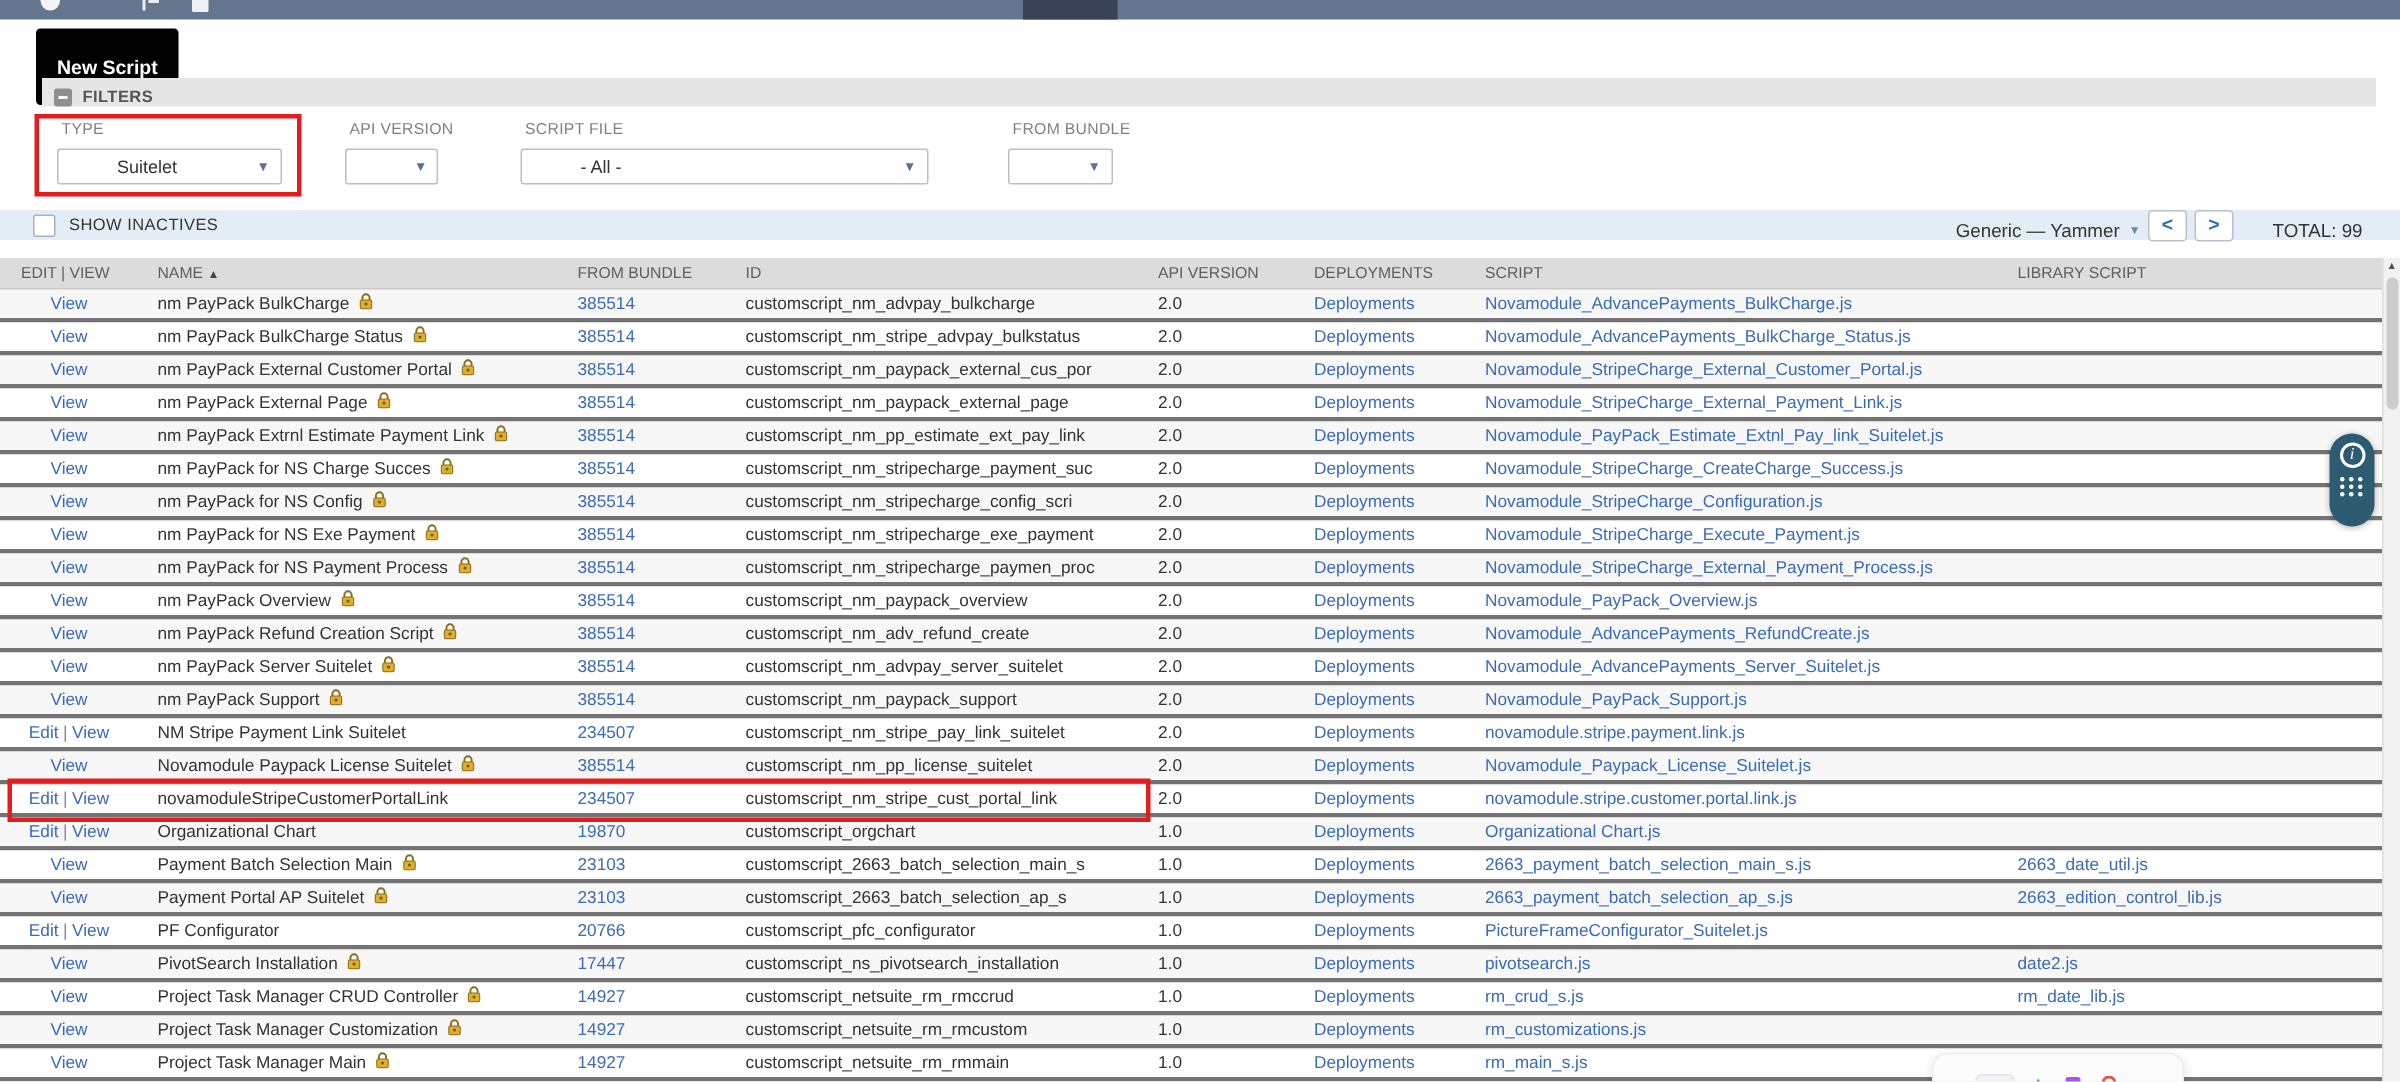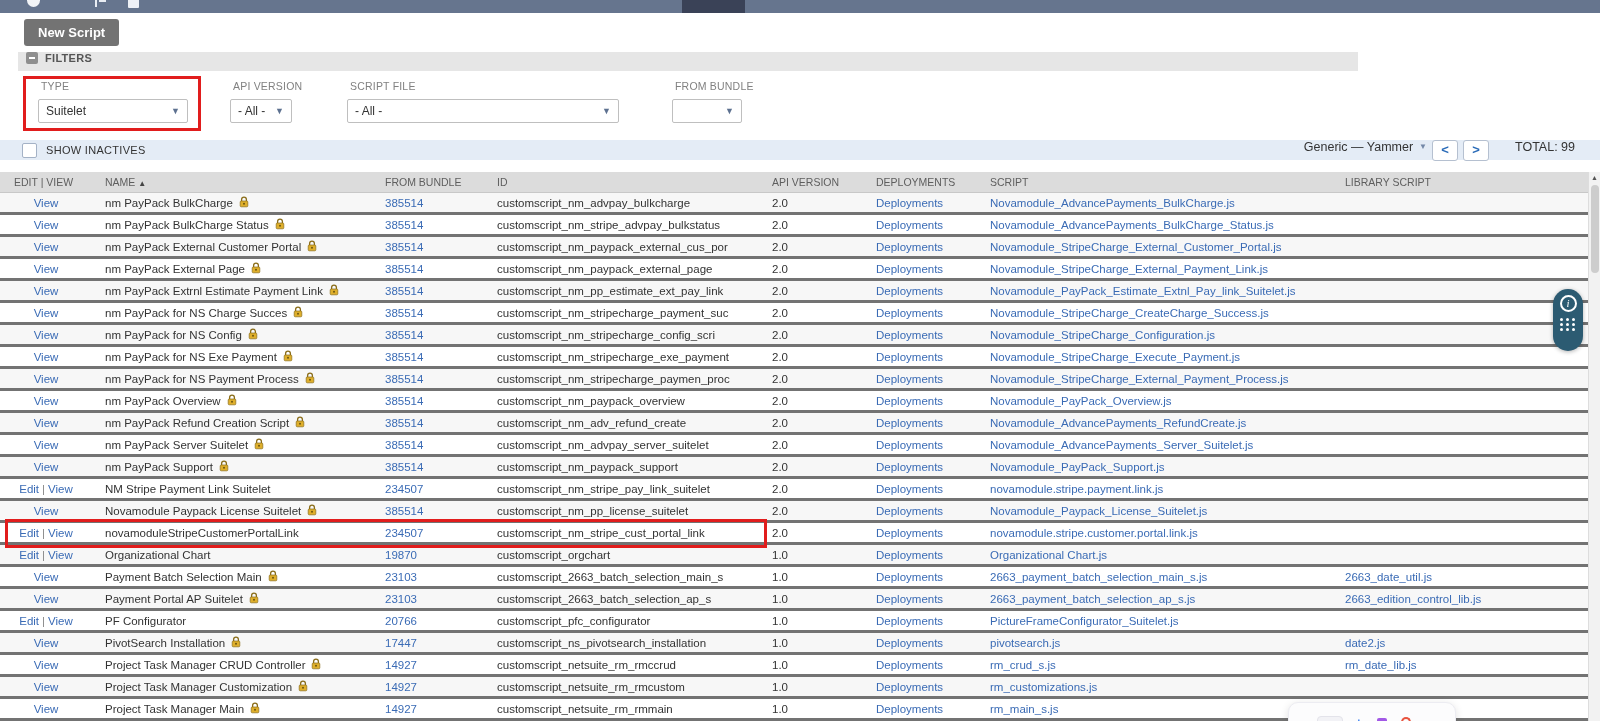"New Script" .btn-new { background: #737373 -> #000000; padding: 6px 14px -> 18px 14px }
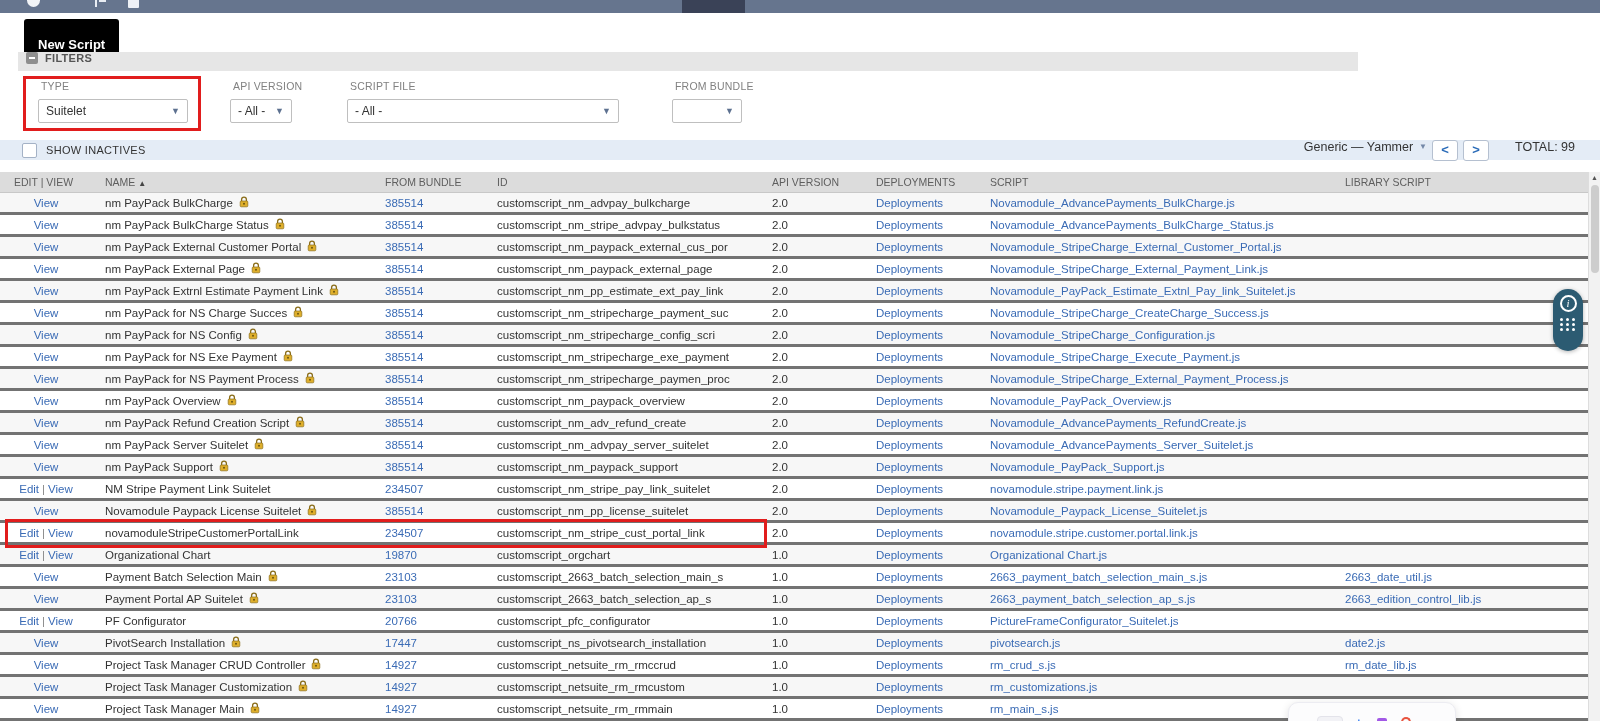"FILTERS" .filters-bar { align-items: flex-start -> flex-end; left: 18px -> 28px; width: 1340px -> 1556px }
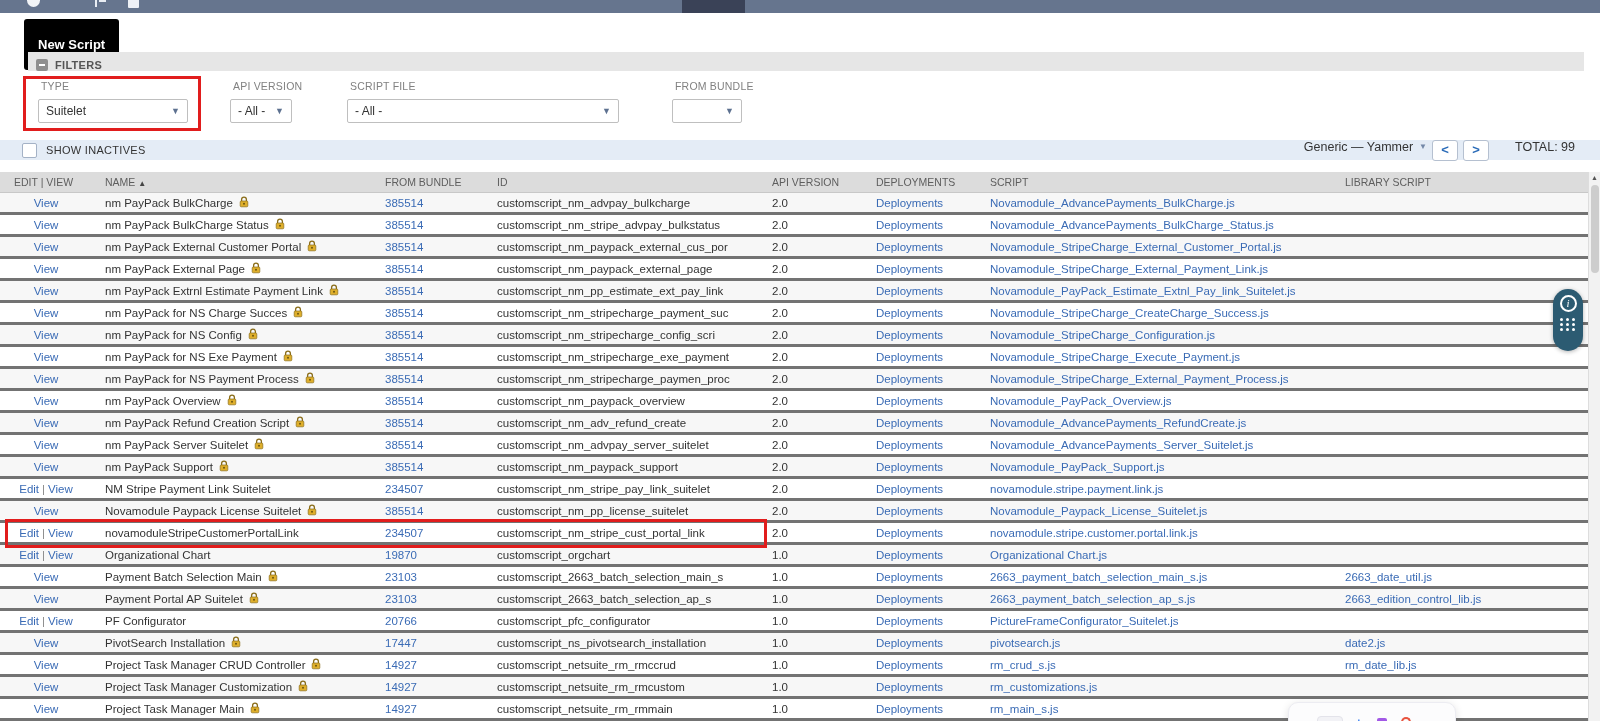"Suitelet" .sel .val { margin-left: none -> 32px }
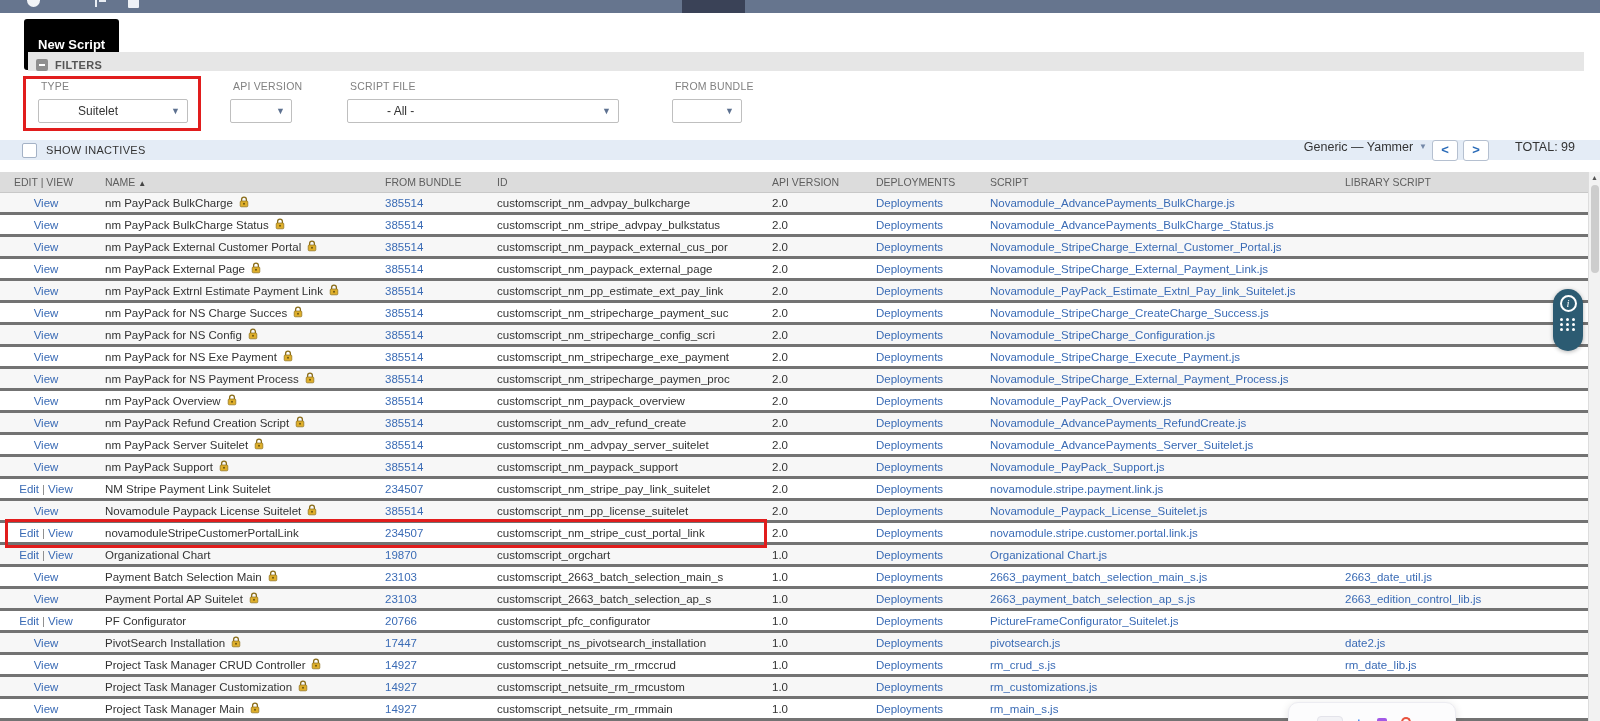"Generic — Yammer" .band-right { align-items: flex-start -> flex-end }
